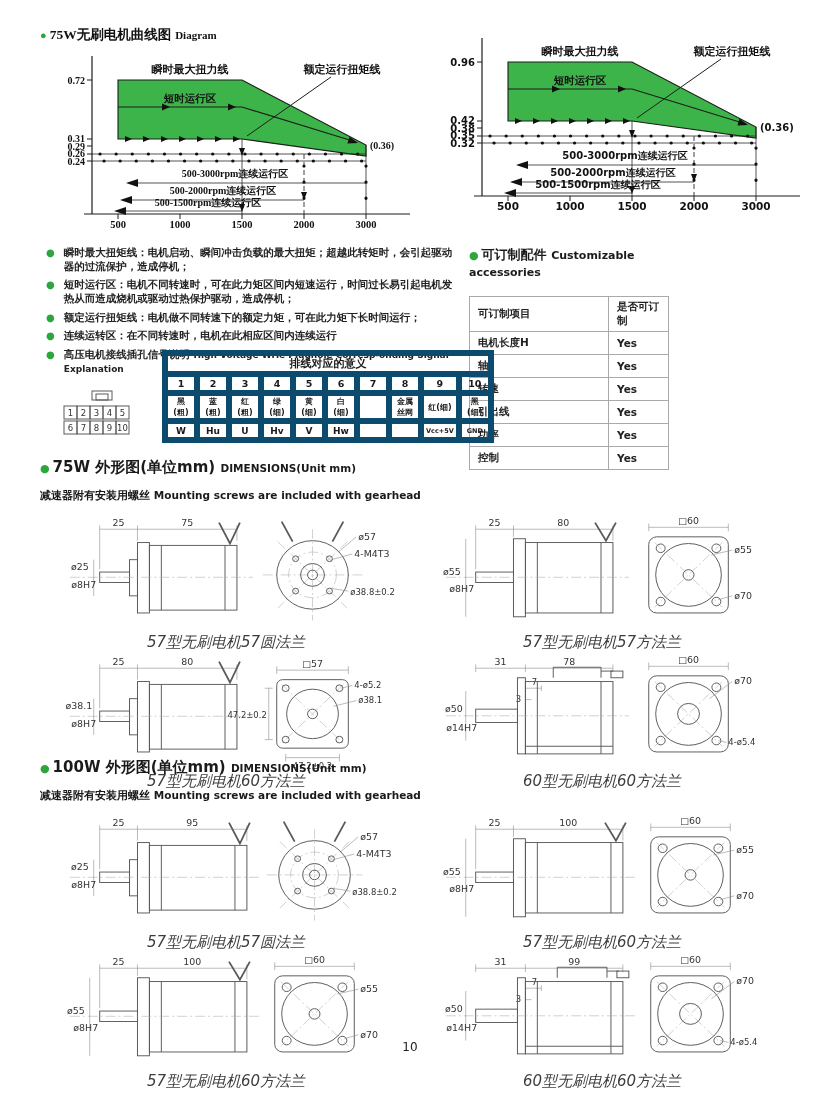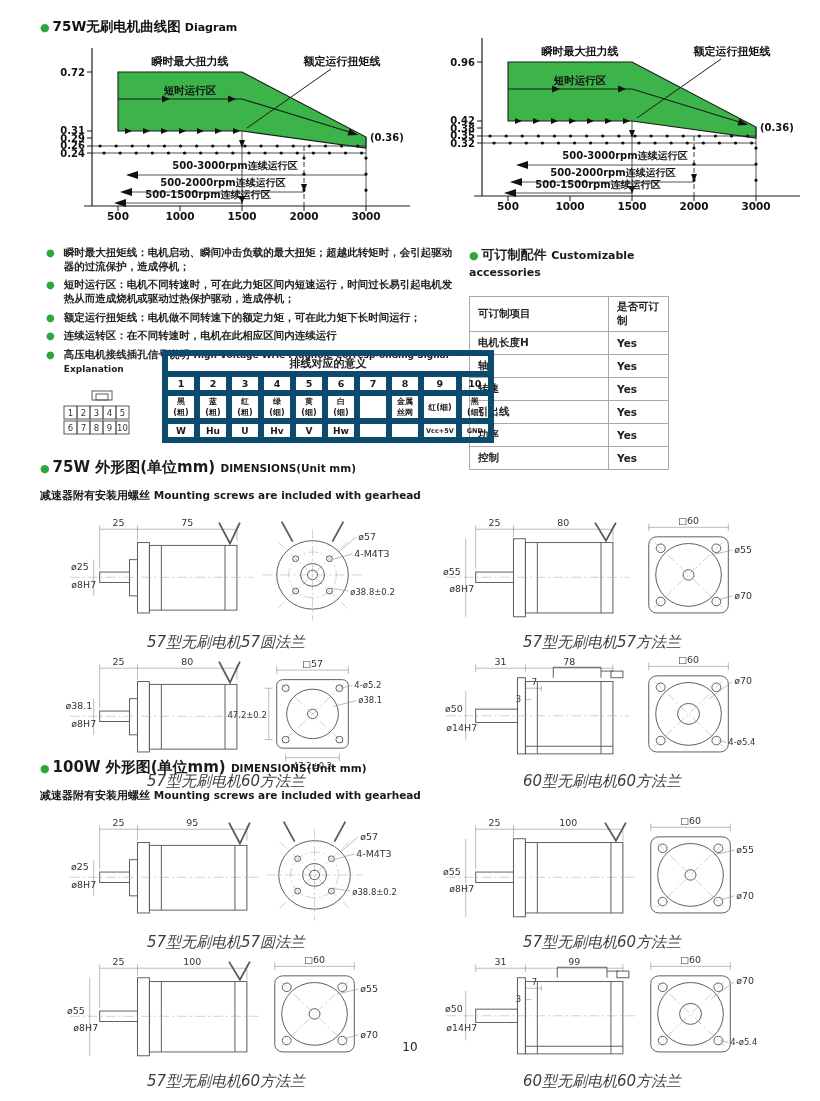"● 75W无刷电机曲线图 Diagram" div.sec { font-family: none -> Liberation Serif, serif; top: 18px -> 26px }
